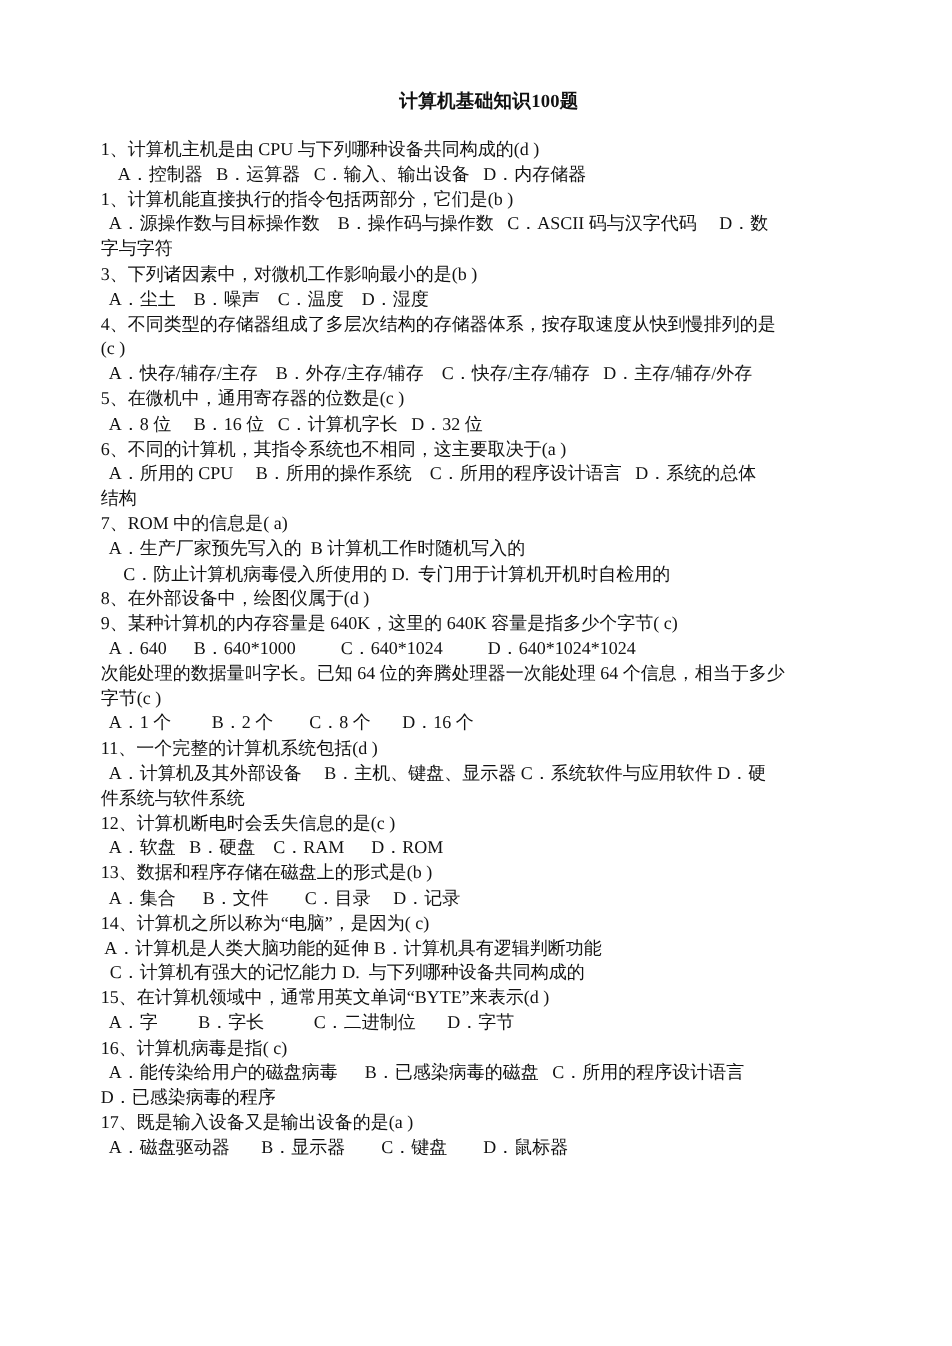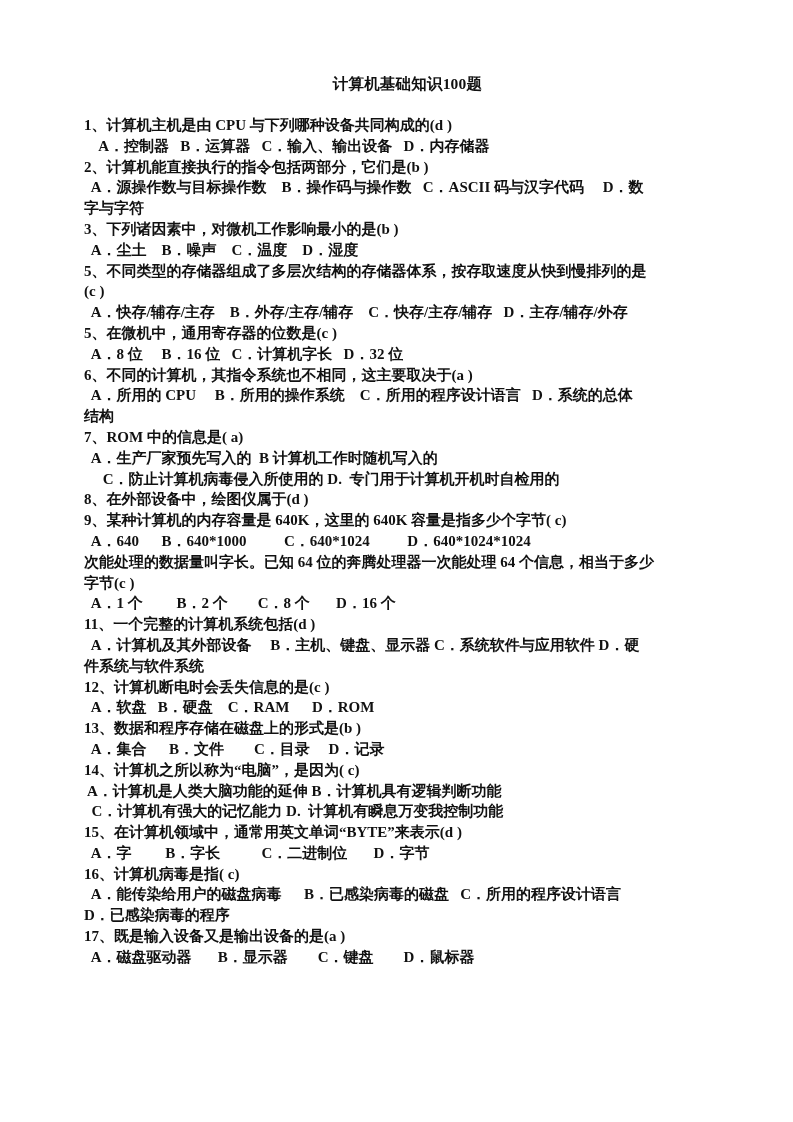"1、计算机主机是由 CPU 与下列哪种设备共同构成的(d )" .body { font-weight: bold -> none }
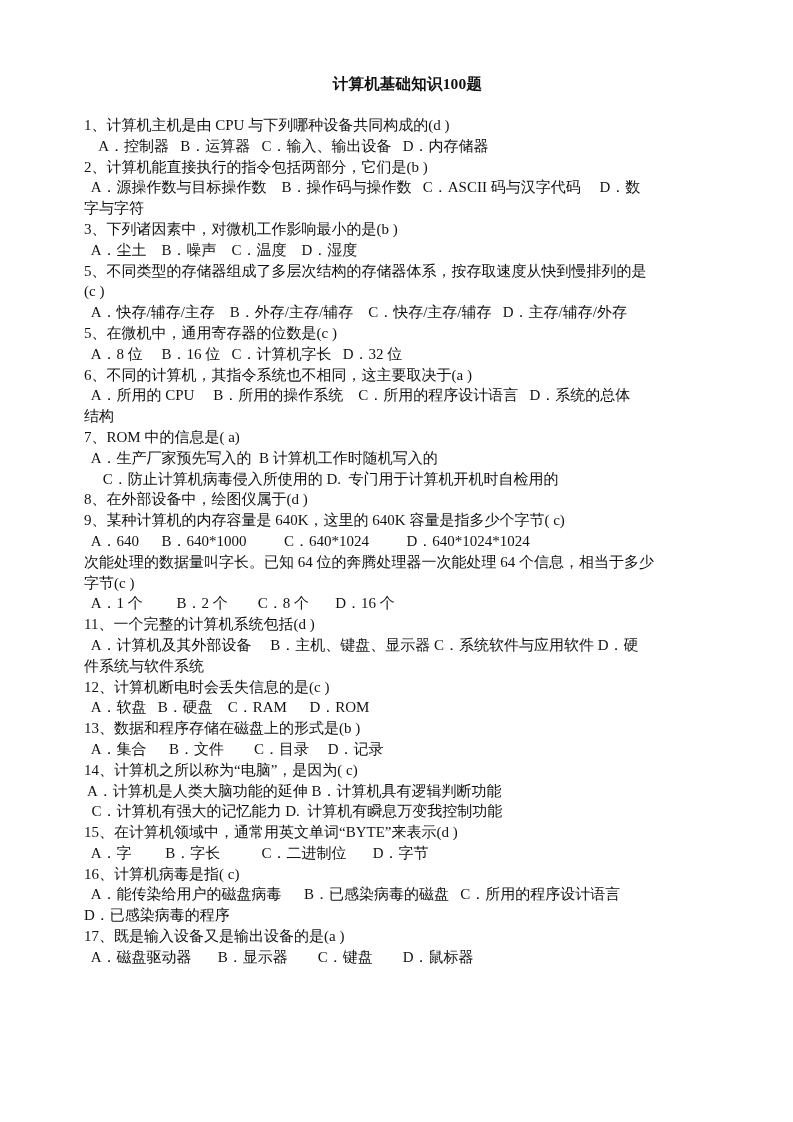"2、计算机能直接执行的指令包括两部分，它们是(b )" div.line { text: 2 -> 1 }
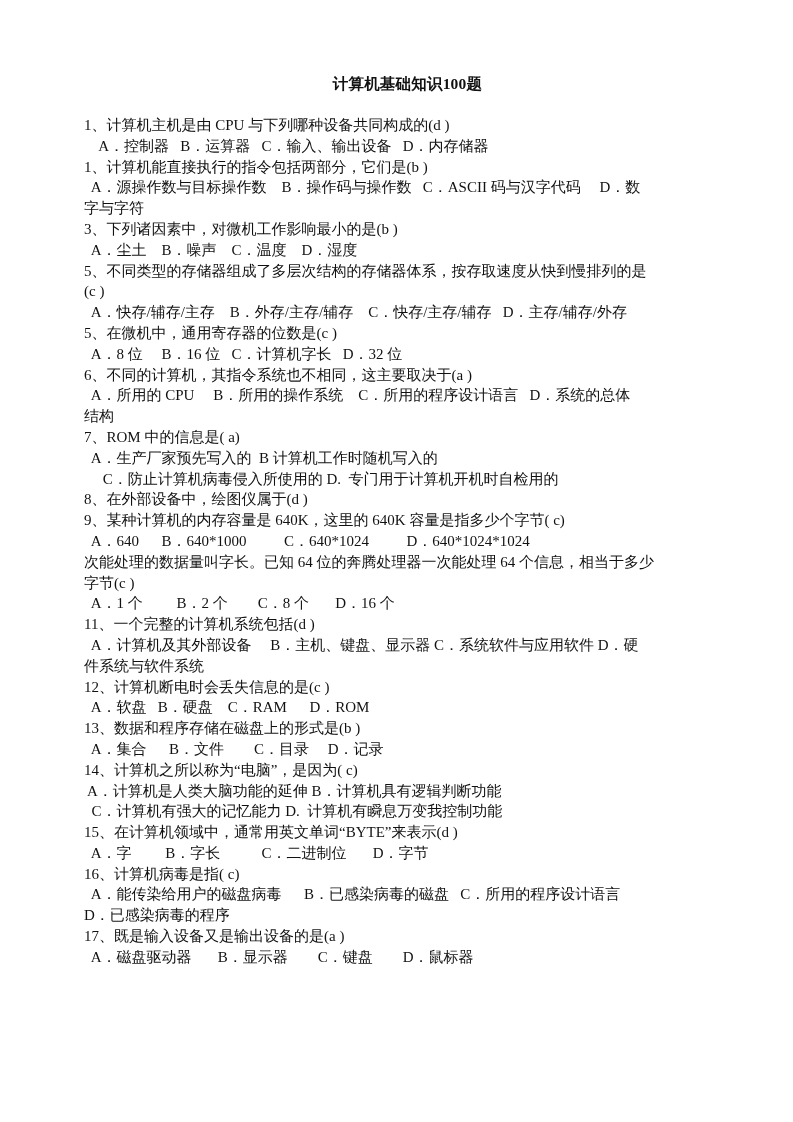"5、不同类型的存储器组成了多层次结构的存储器体系，按存取速度从快到慢排列的是" div.line { text: 5 -> 4 }
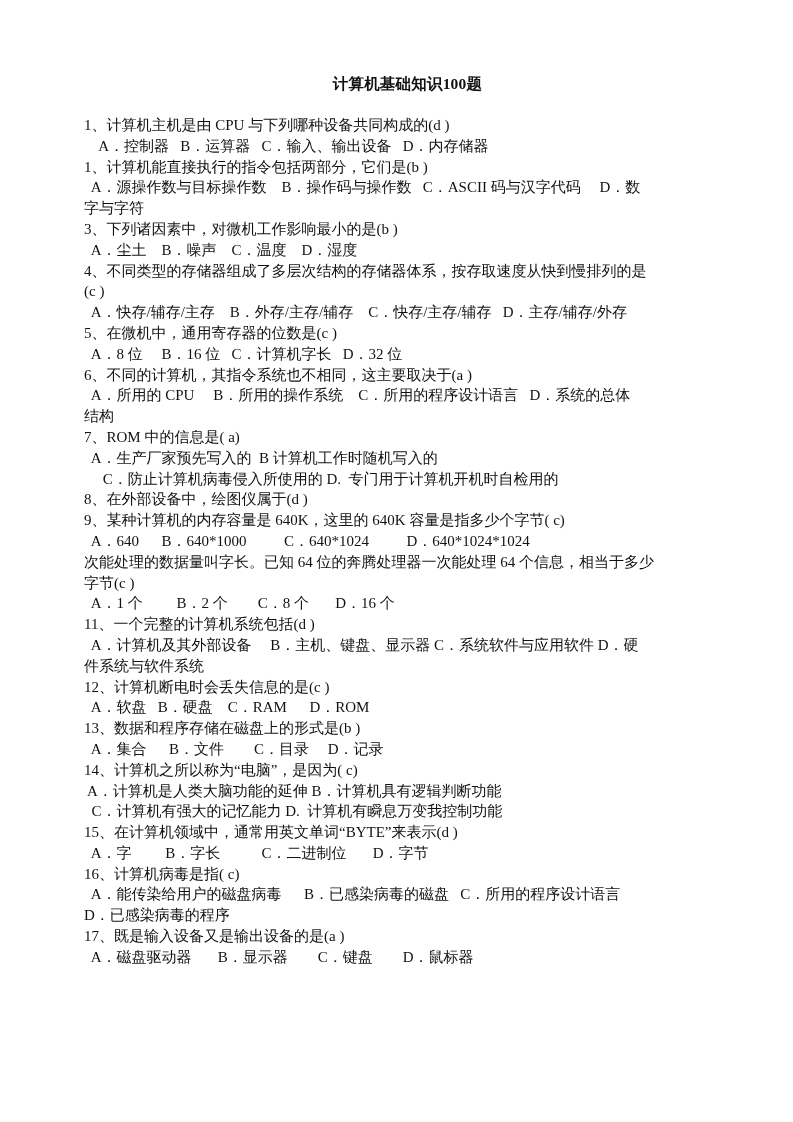"C．计算机有强大的记忆能力 D. 计算机有瞬息万变我控制功能" div.line { text: 计算机有瞬息万变我控制功能 -> 与下列哪种设备共同构成的 }
